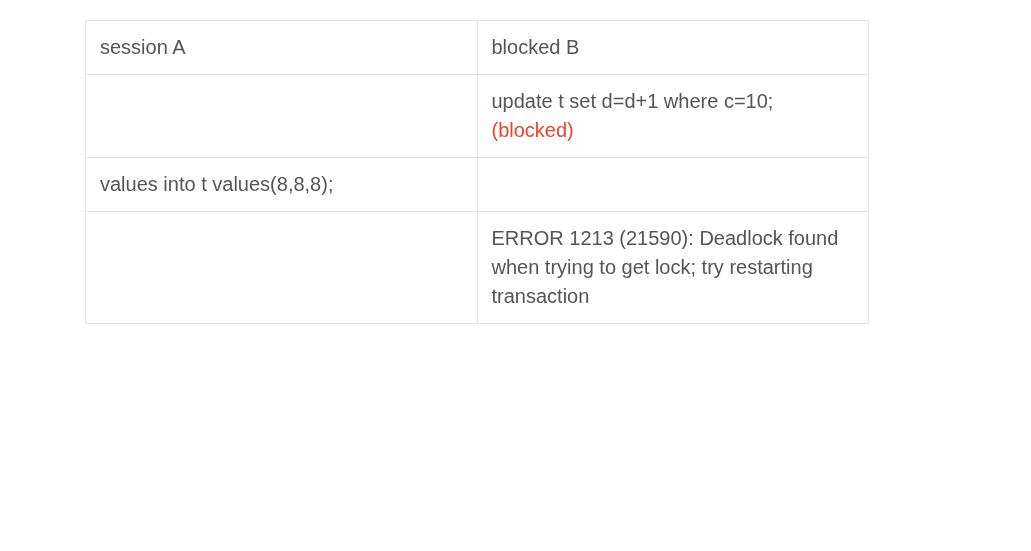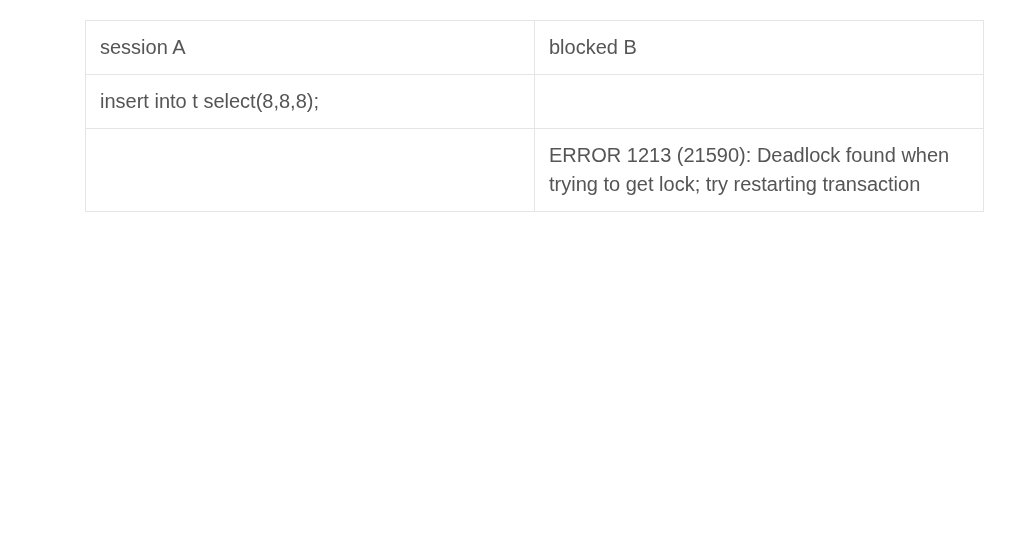"session A" .table-wrap { width: 899px -> 784px }
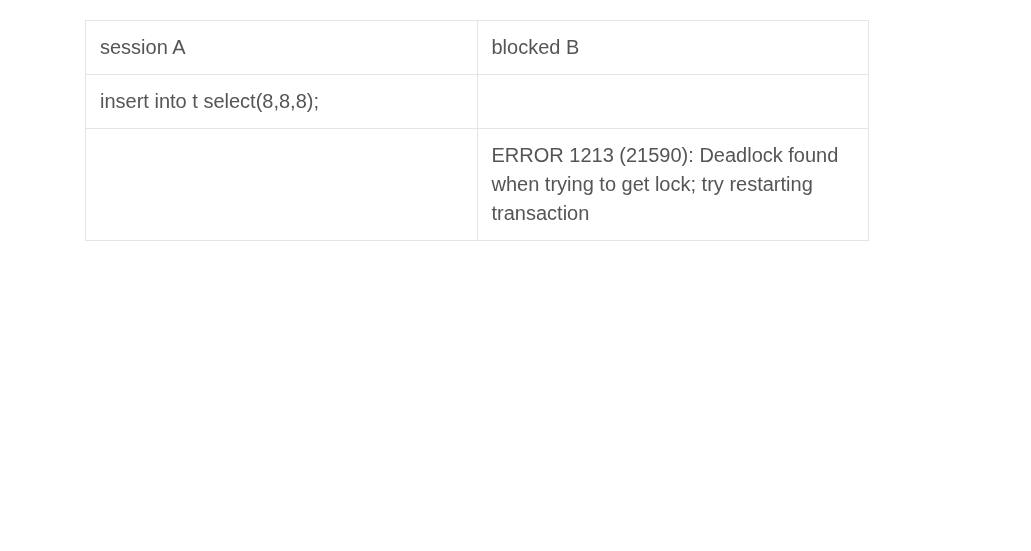"update t set d=d+1 where" tr { html: none -> <tr> <td></td> <td> <div>update t set d=d+1 where c=10;</div> <div>(blocked)</div> </td> </tr> }
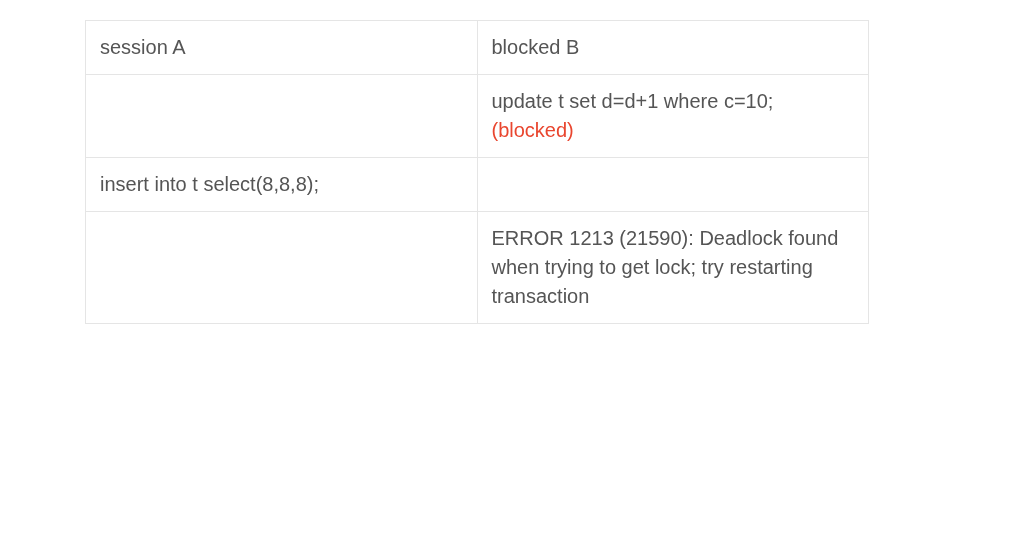"insert into t select(8,8,8);" div { text: insert into t select -> values into t values }
